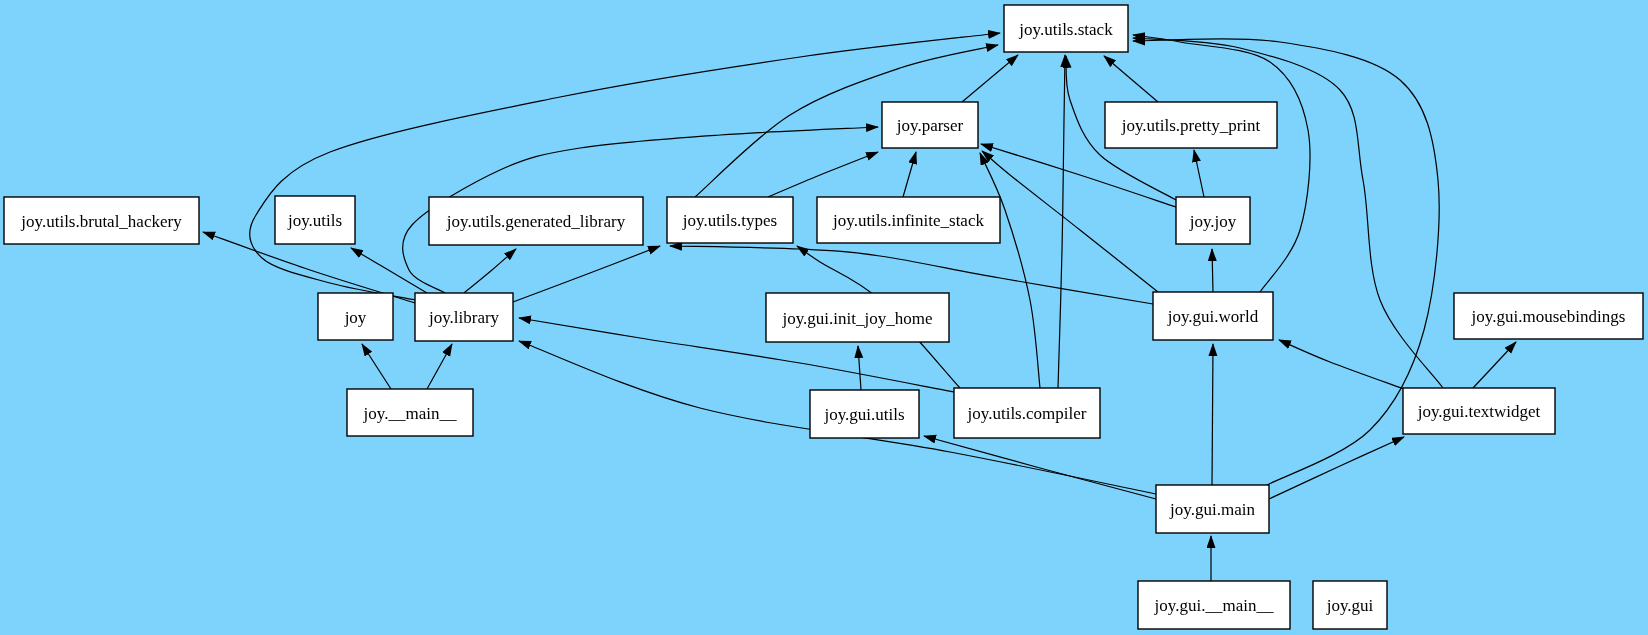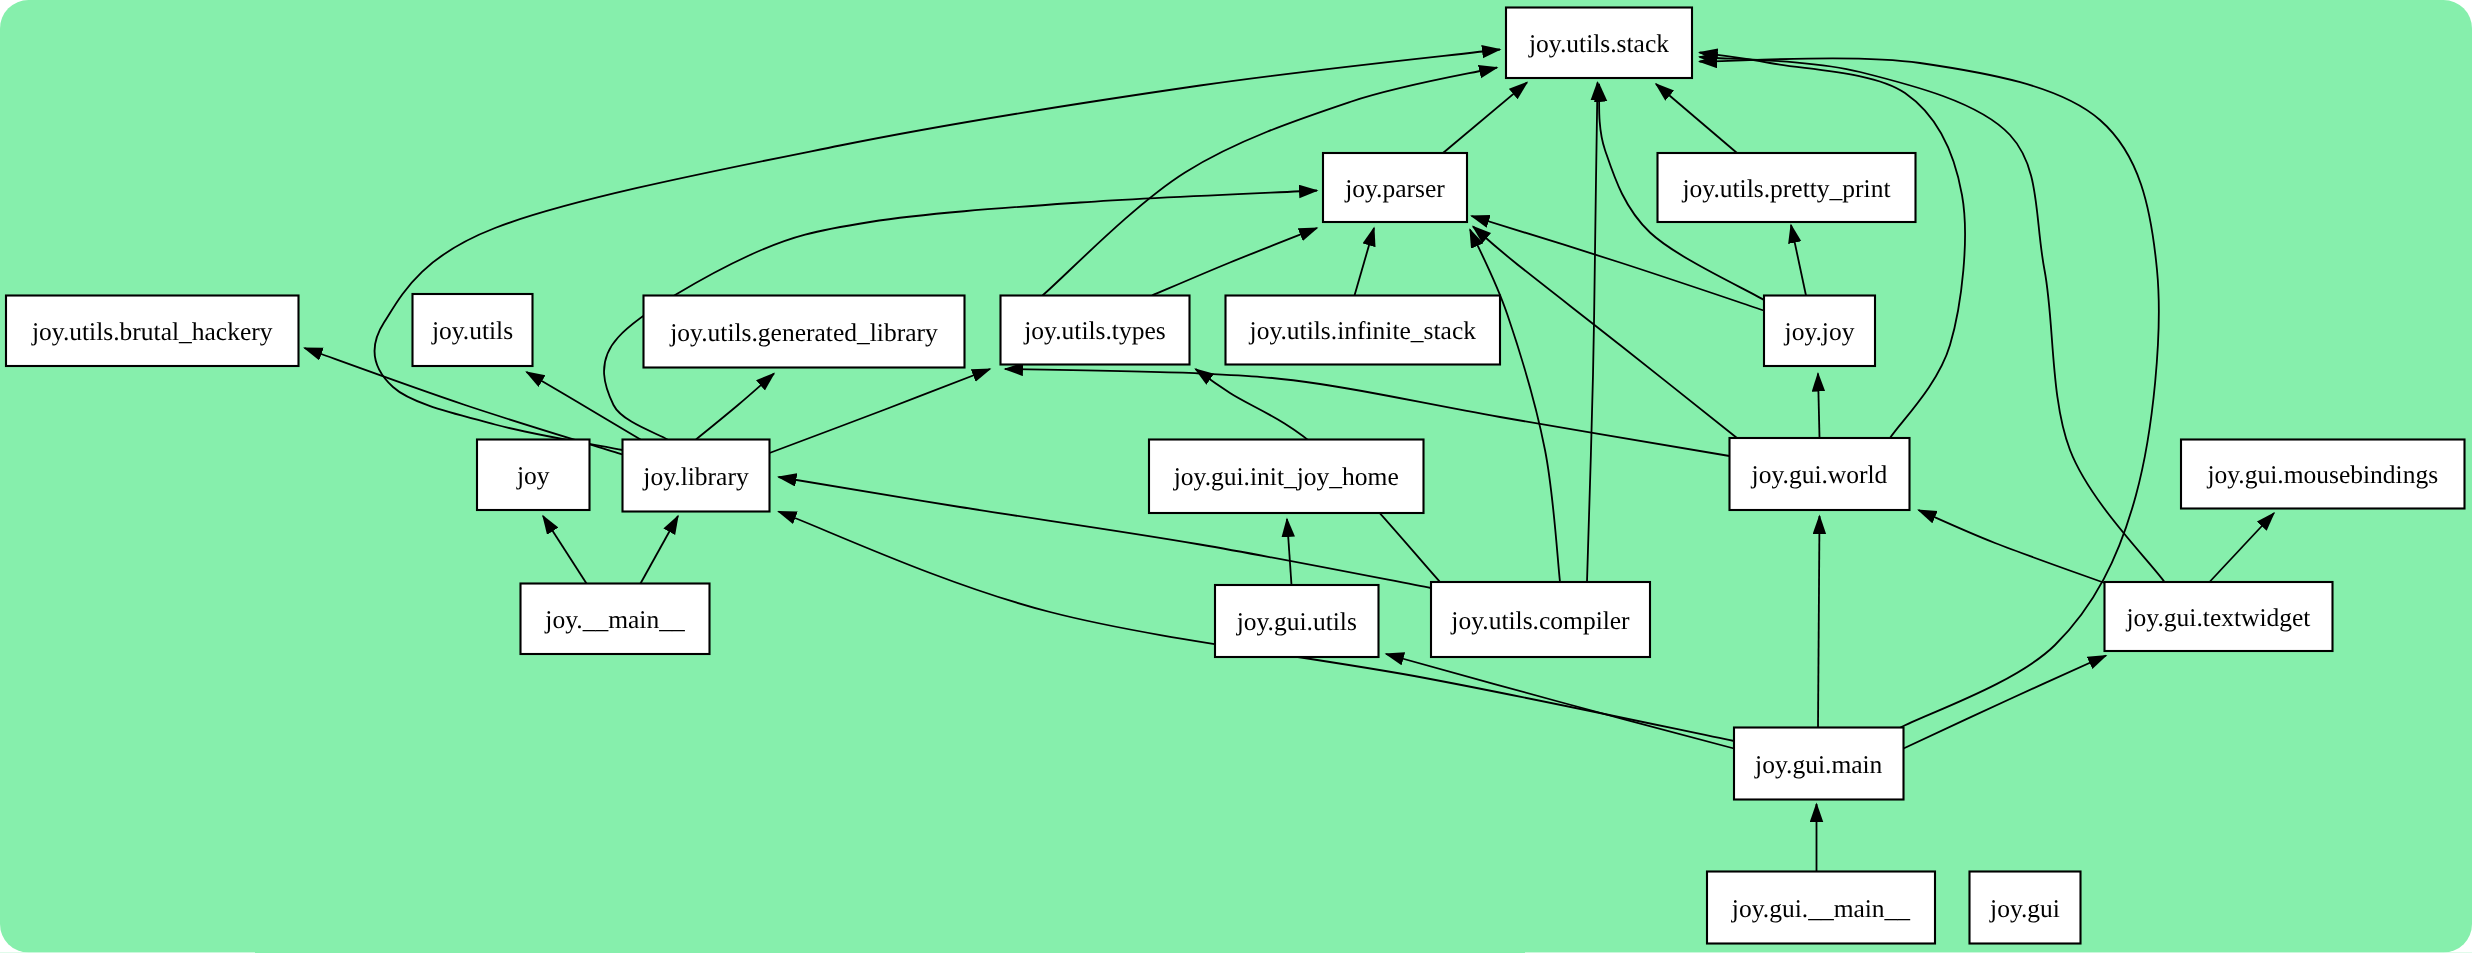"joy.utils.stack" .stage { background: #86efac -> #7dd3fc; border-radius: 19px -> none }
